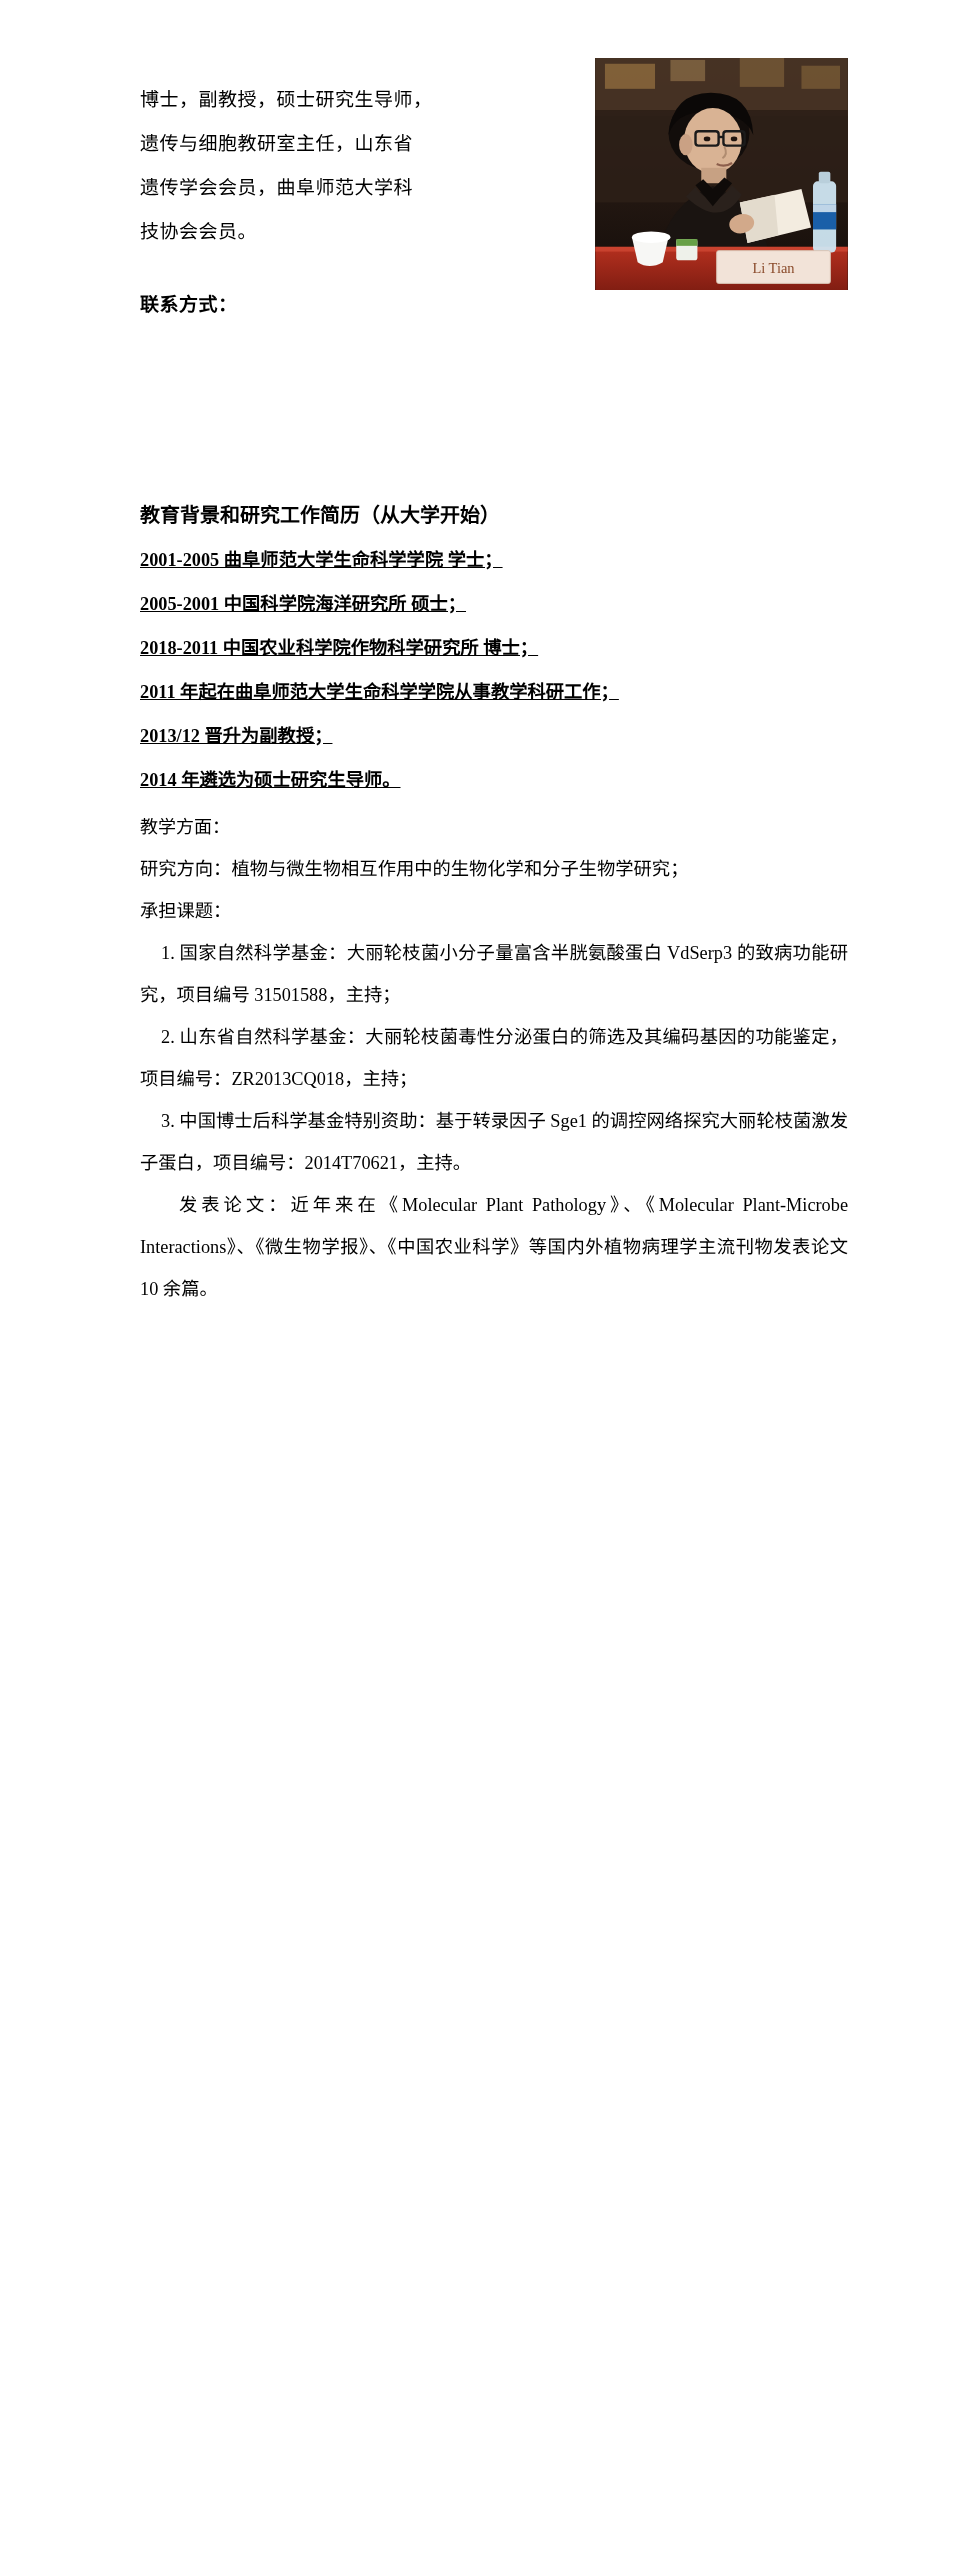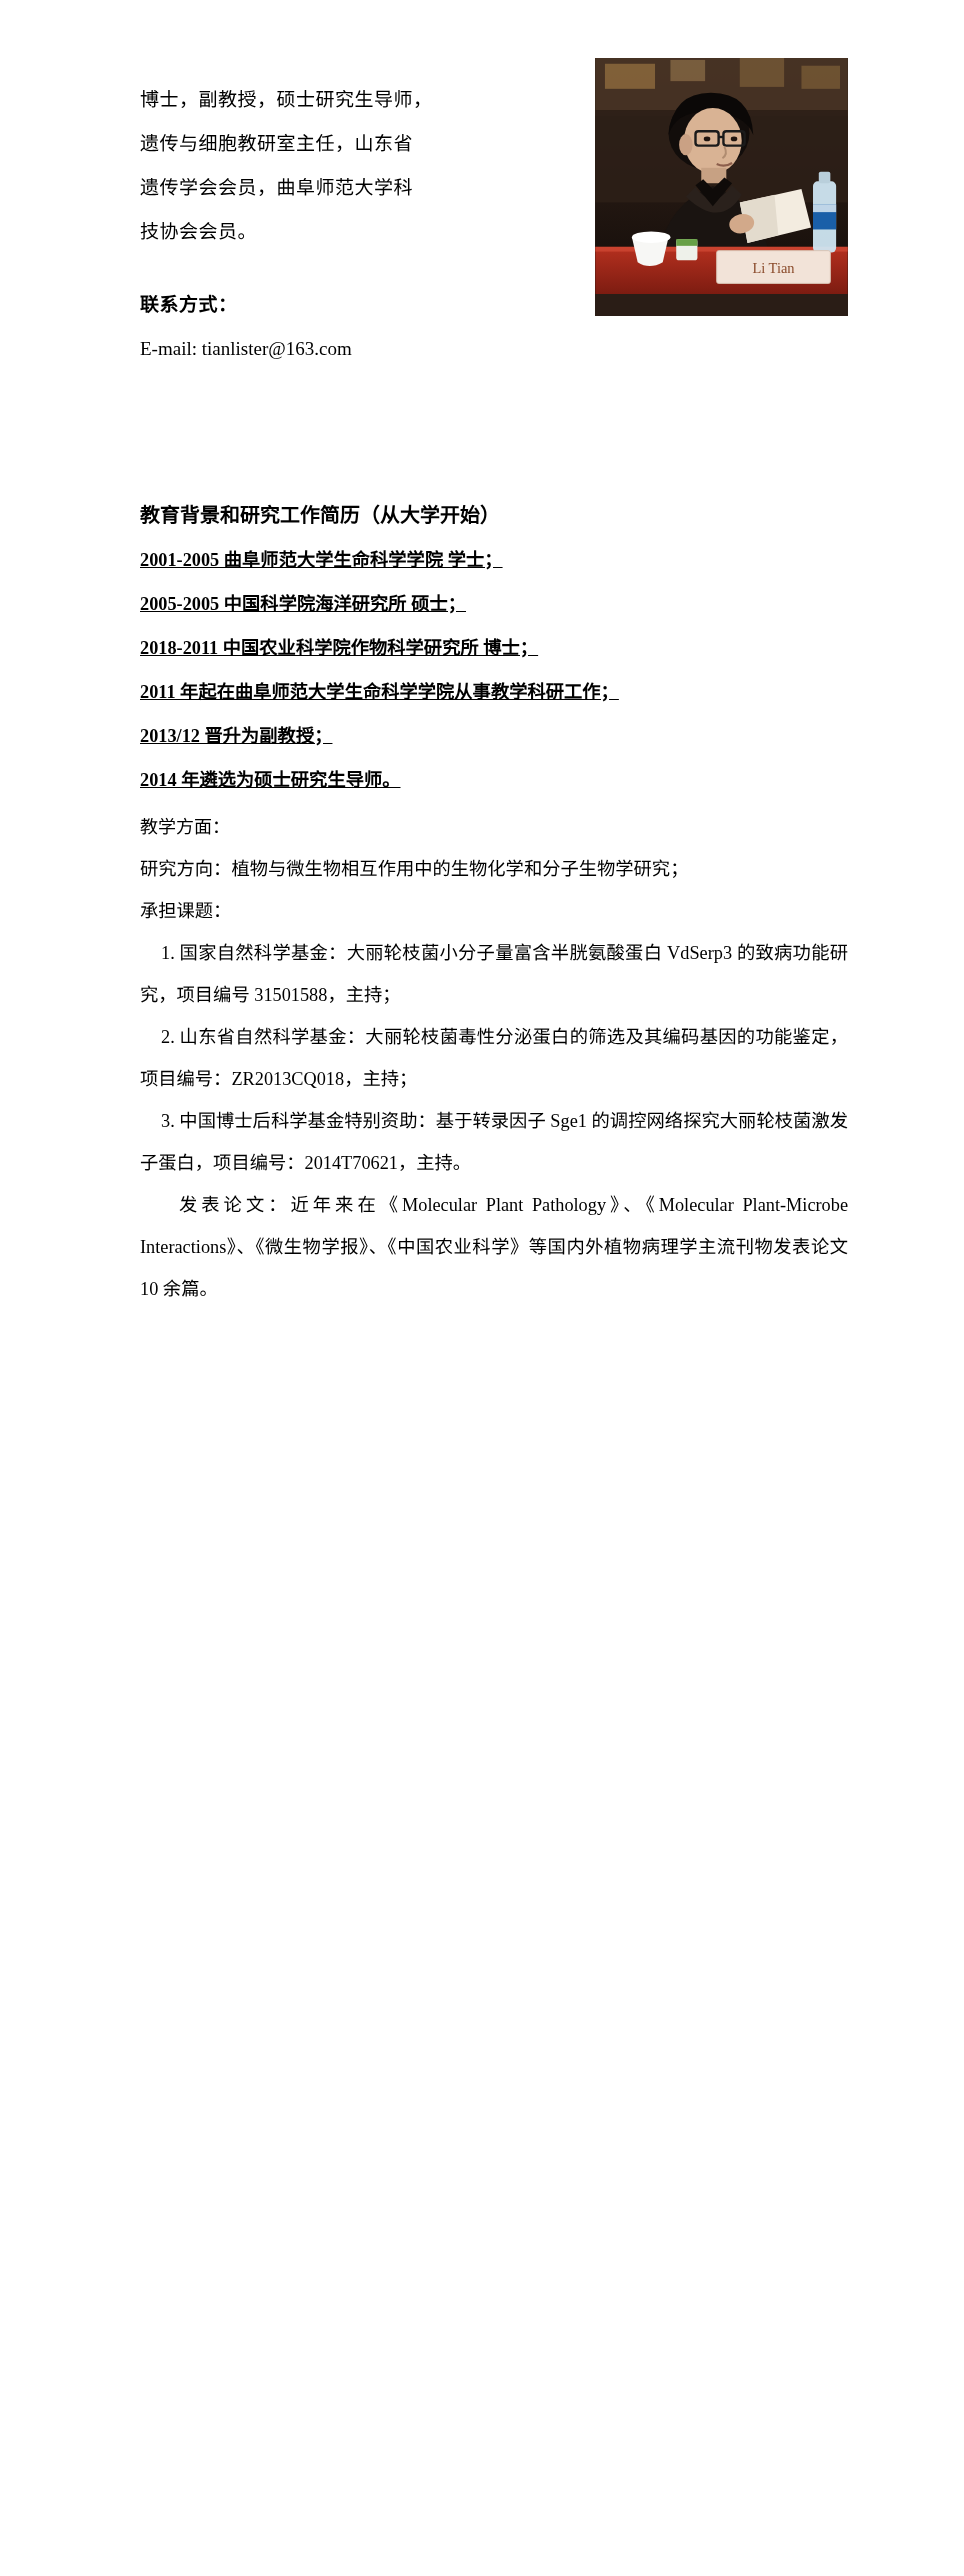"Li Tian" .photo { height: 258px -> 232px }
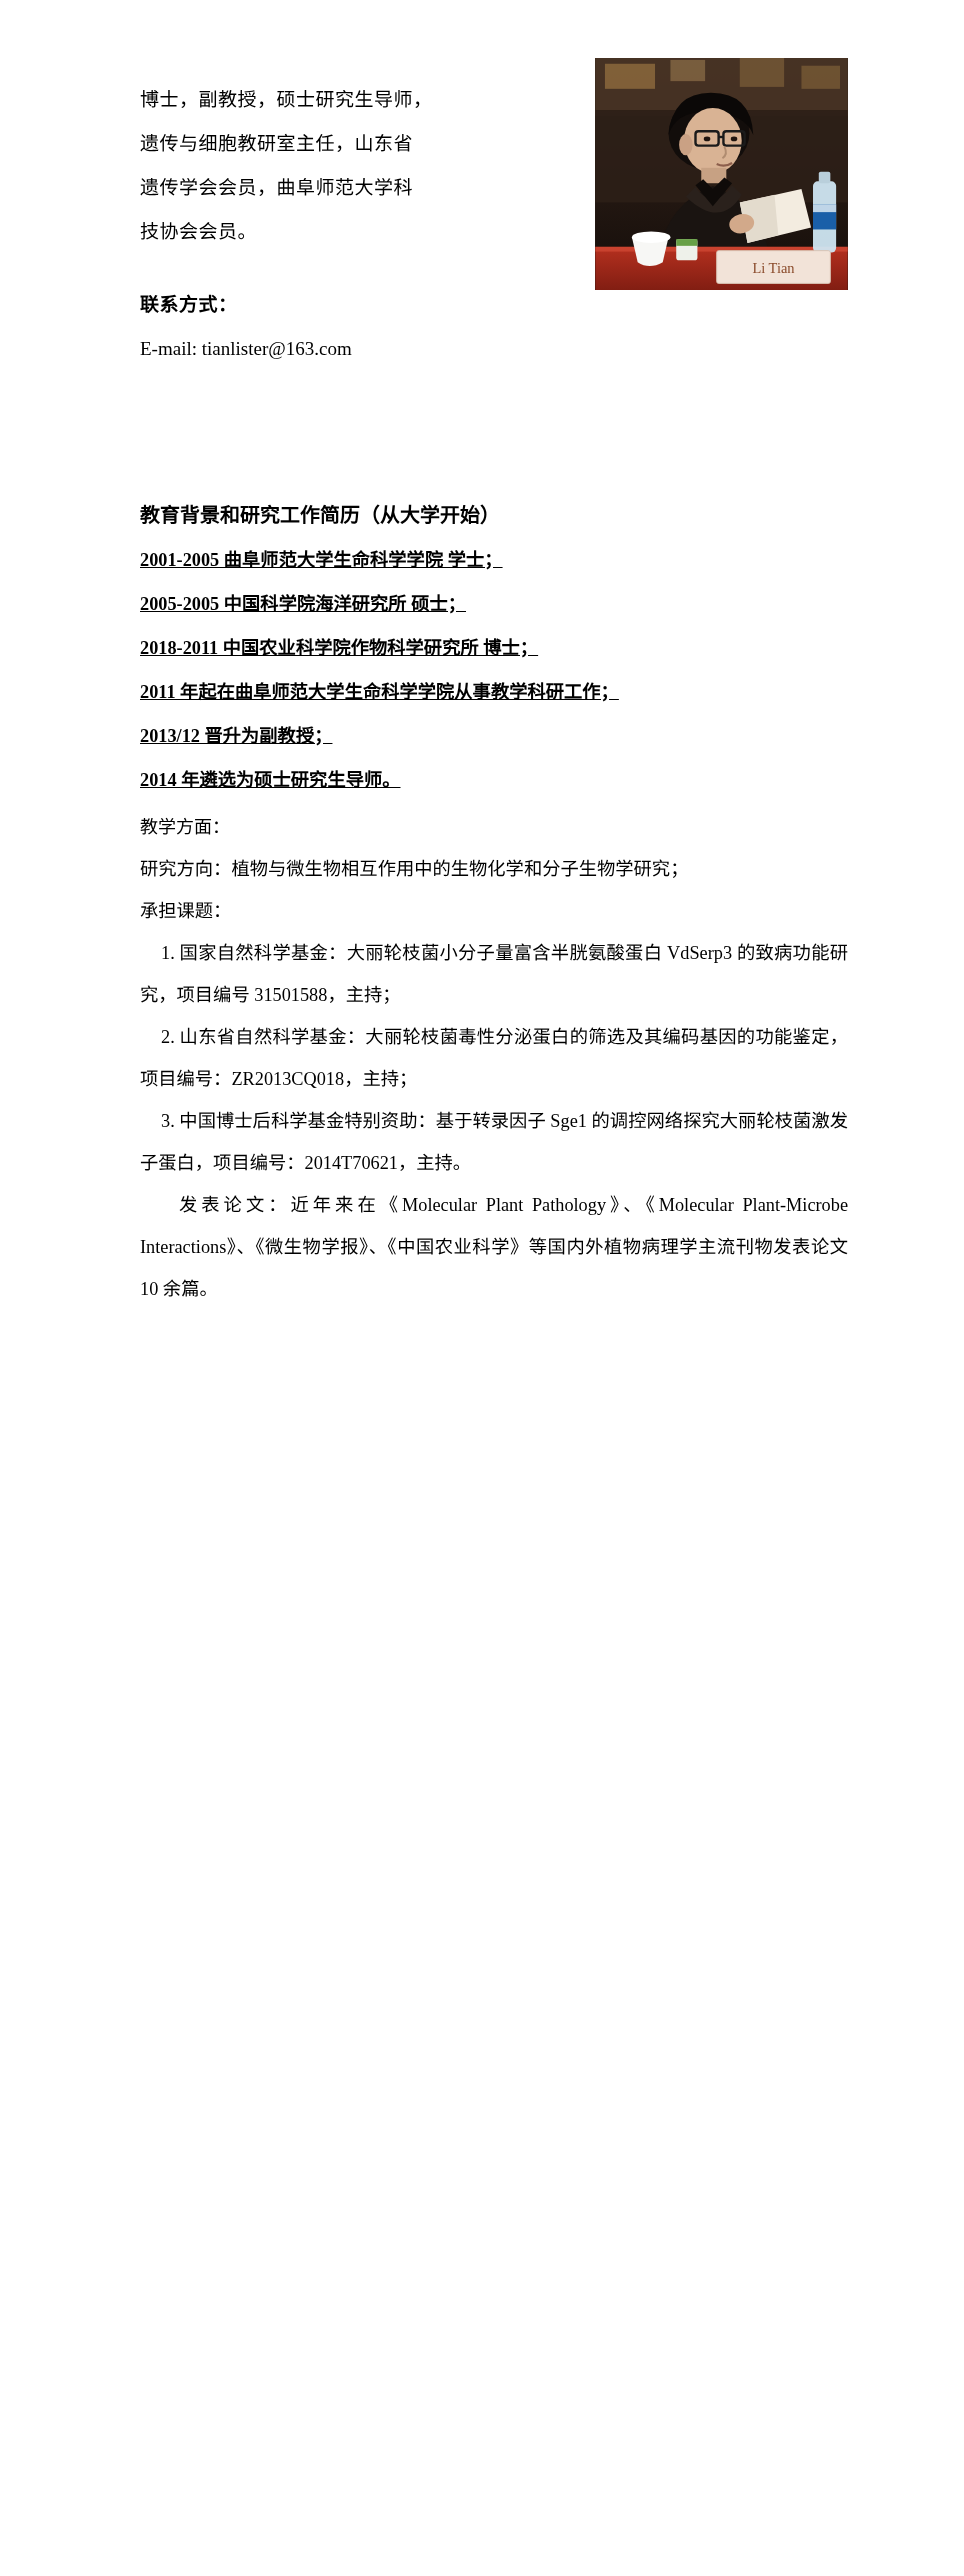"E-mail: tianlister@163.com" div.email { html: <div>E-mail: tianlister@163.com</div> -> none }
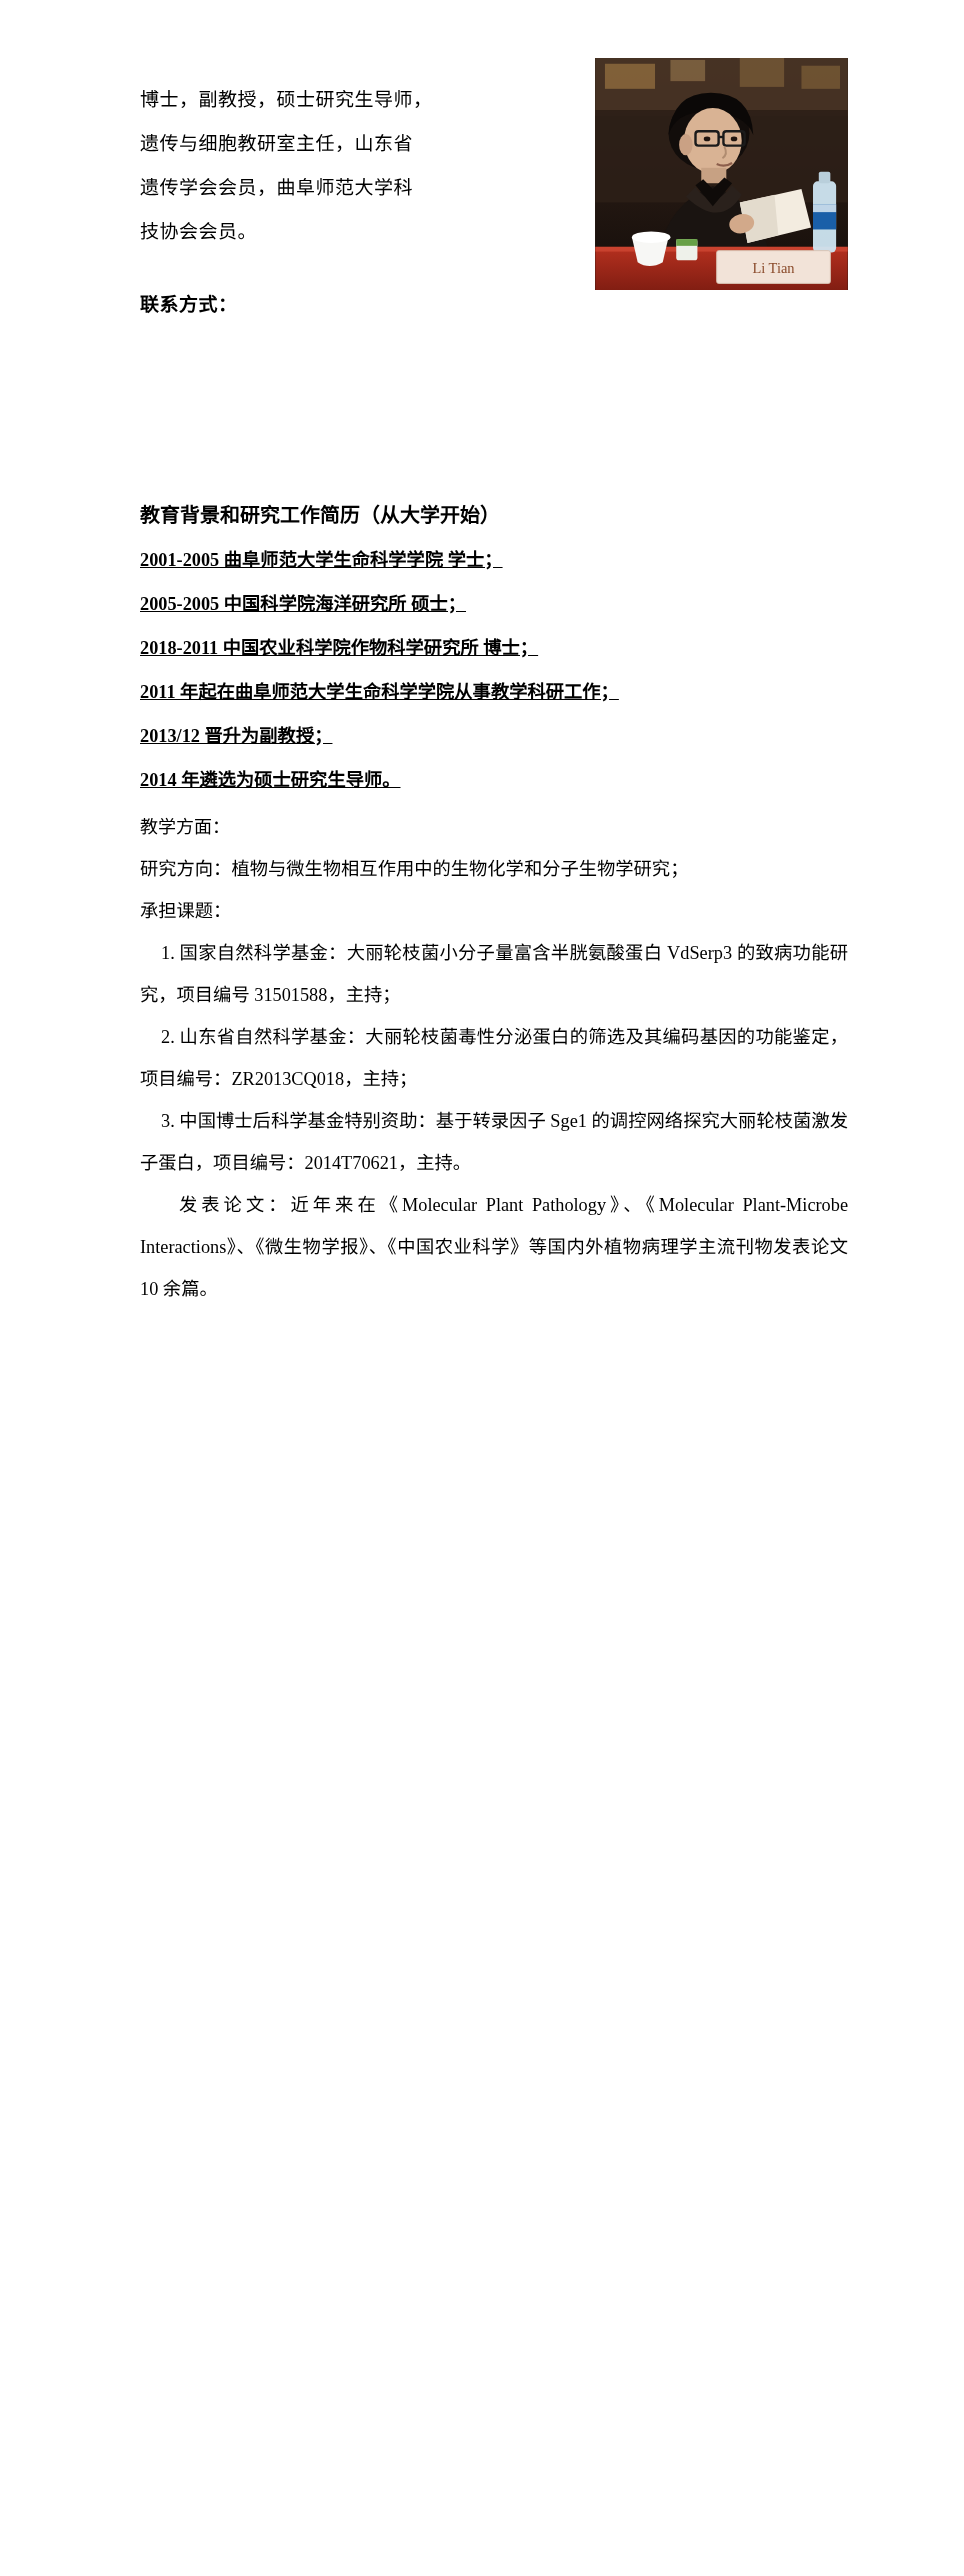"2005-2005 中国科学院海洋研究所 硕士；" div.edu-line { text: 2005-2005 -> 2005-2001 }
